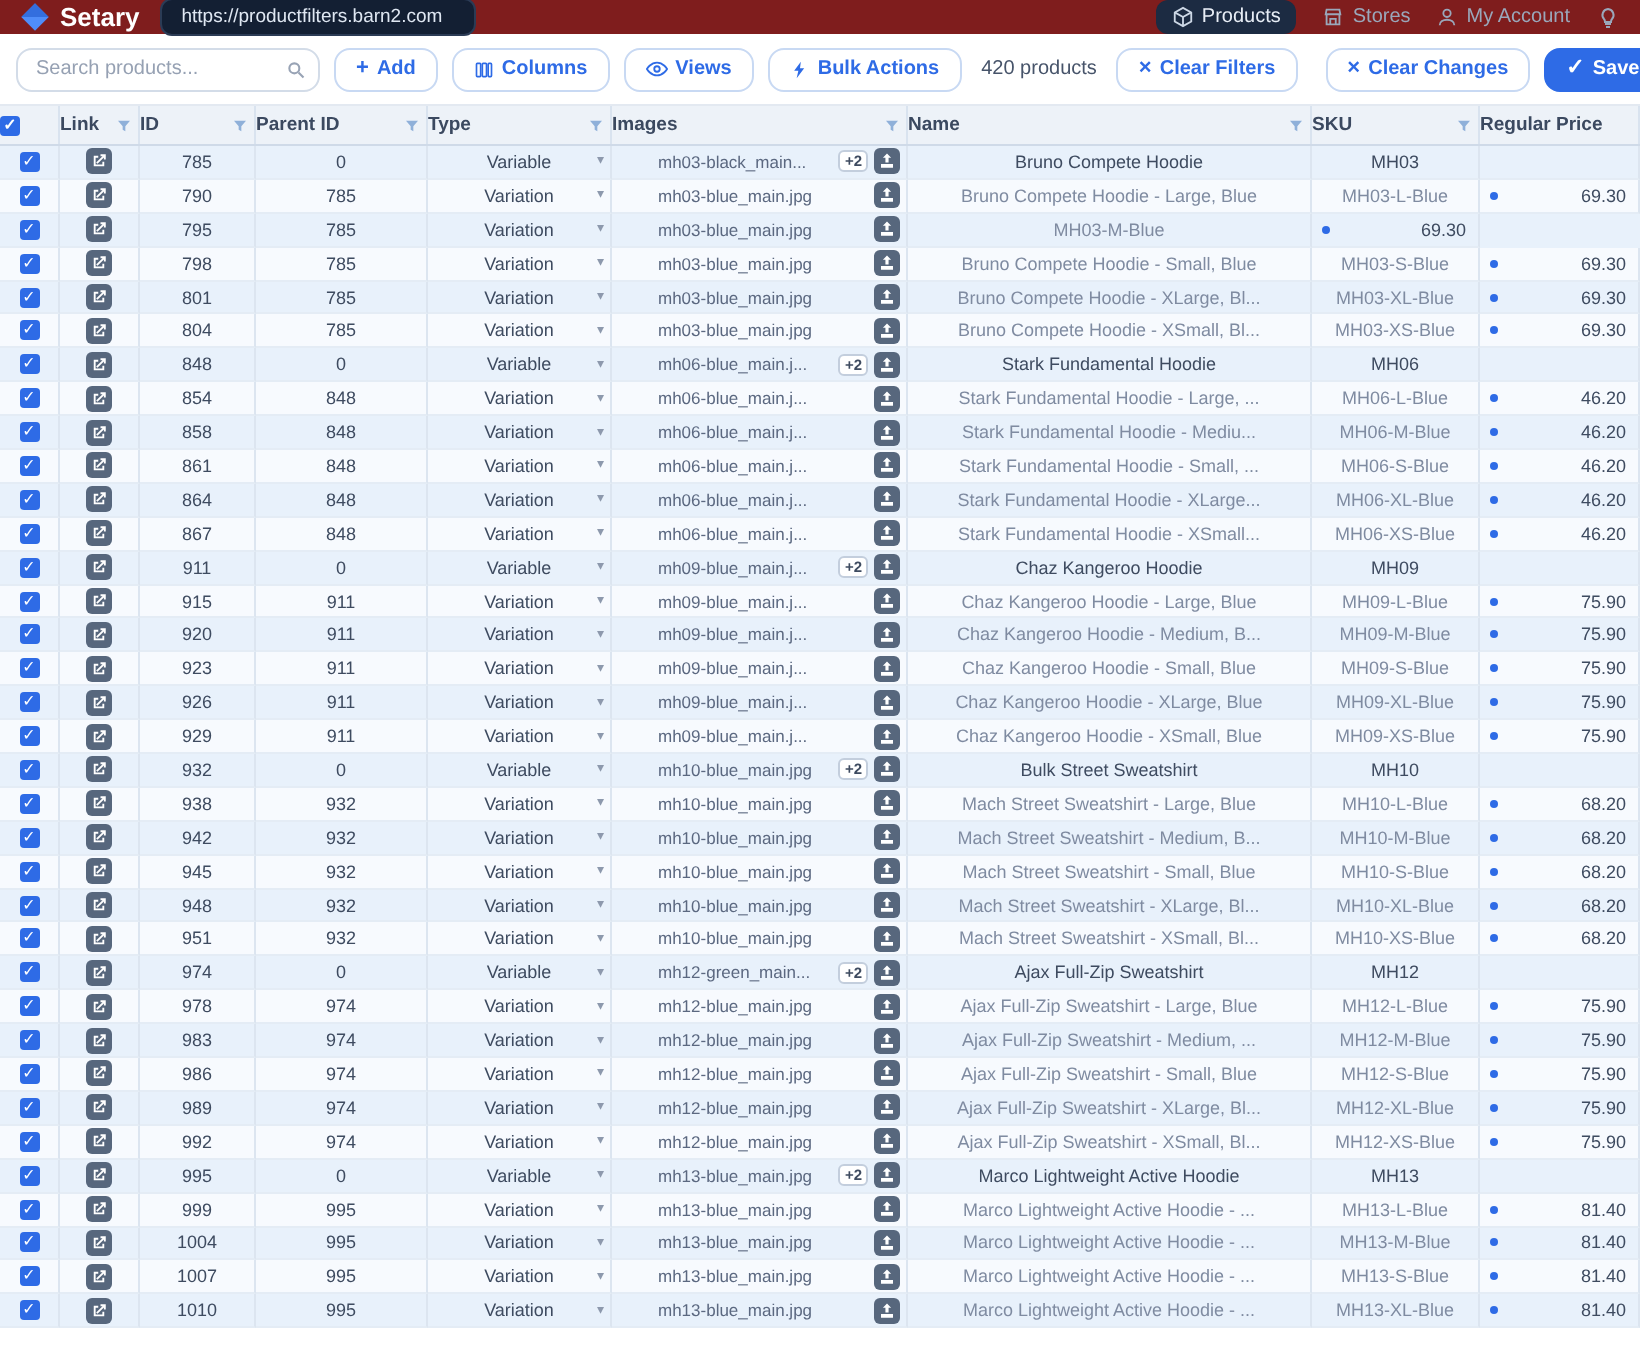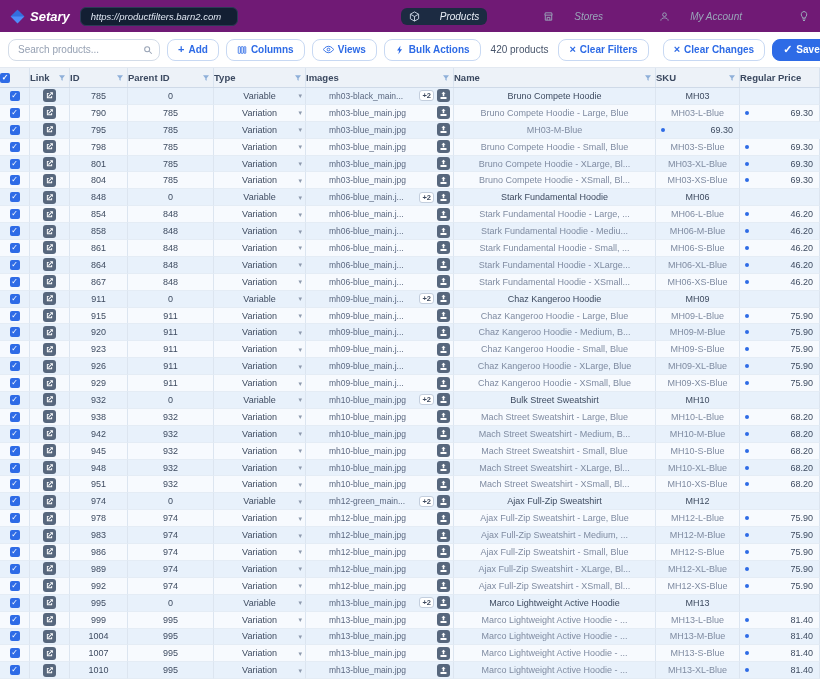"Setary" .navbar { background: #701a75 -> #7f1d1d; font-style: italic -> none; height: 32px -> 17px }
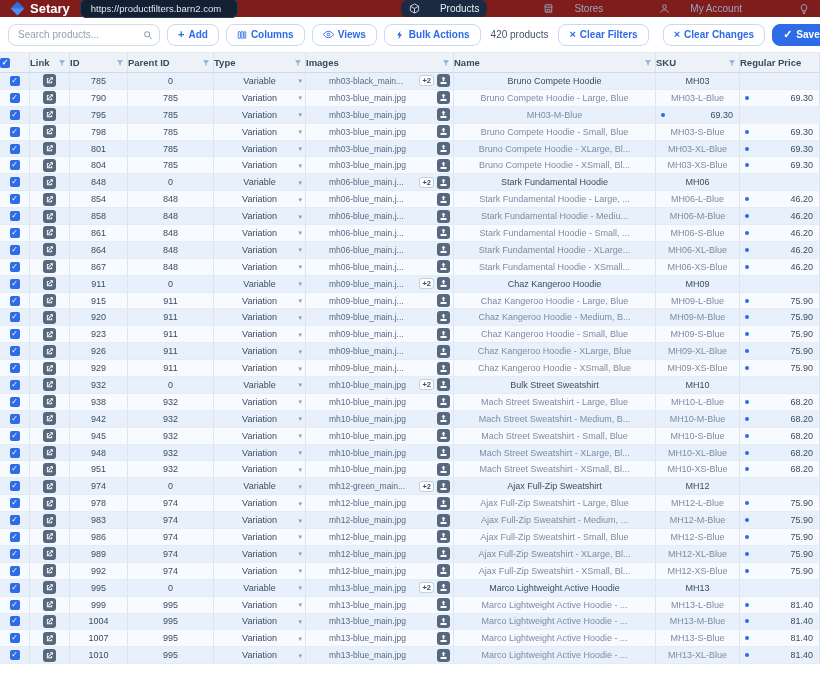"Products" .nav-item { gap: 20px -> 4px; margin-left: 43px -> none }
